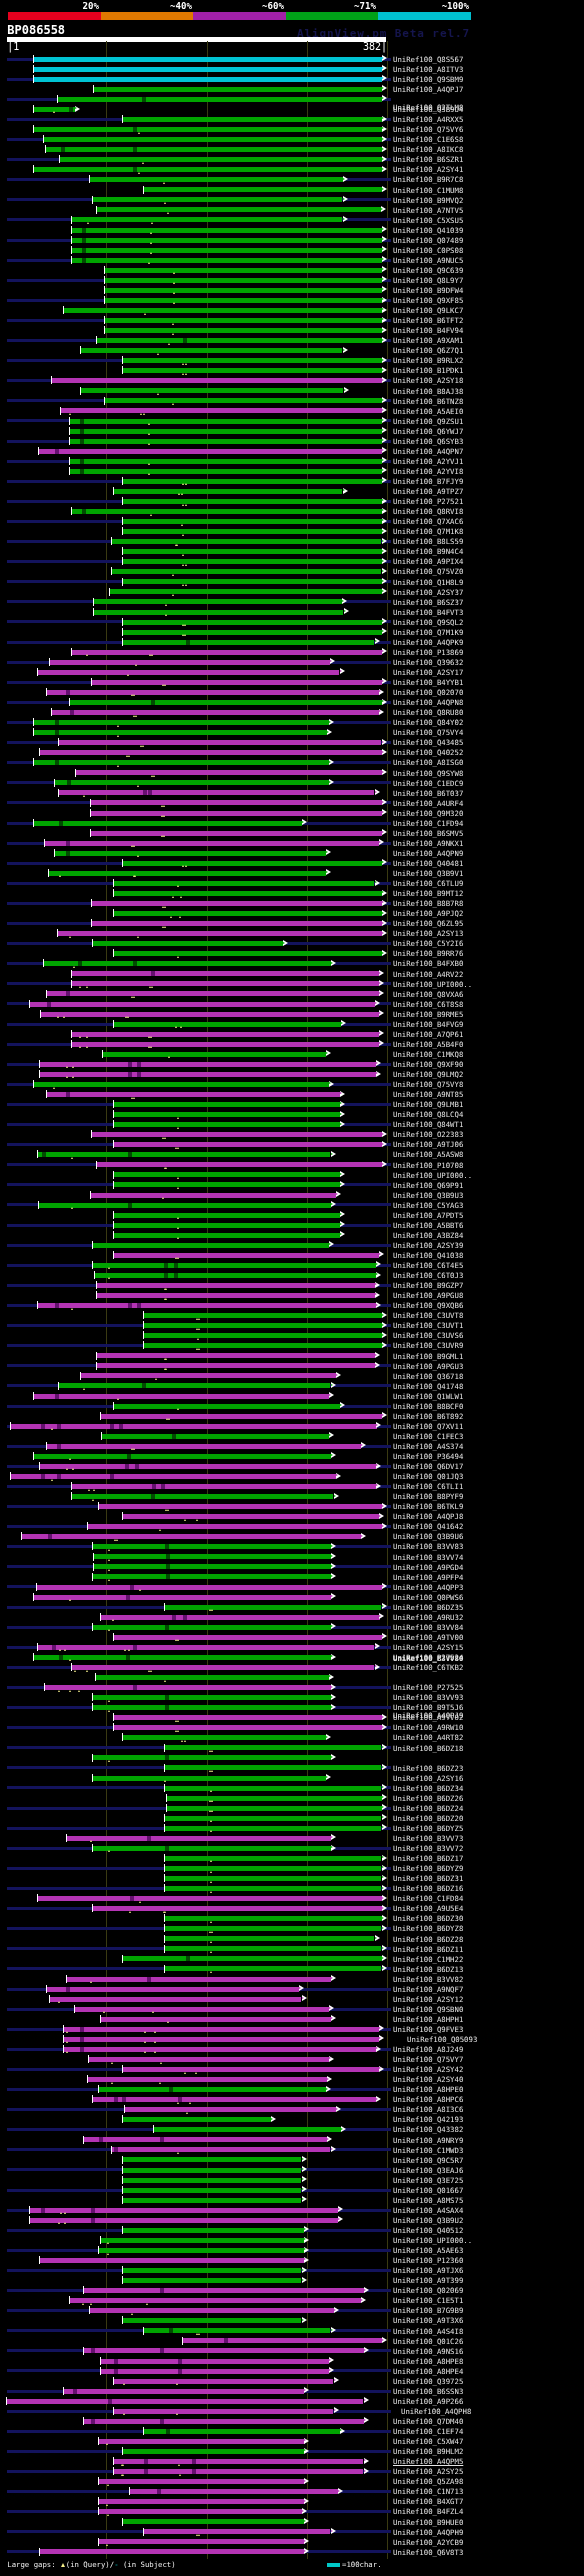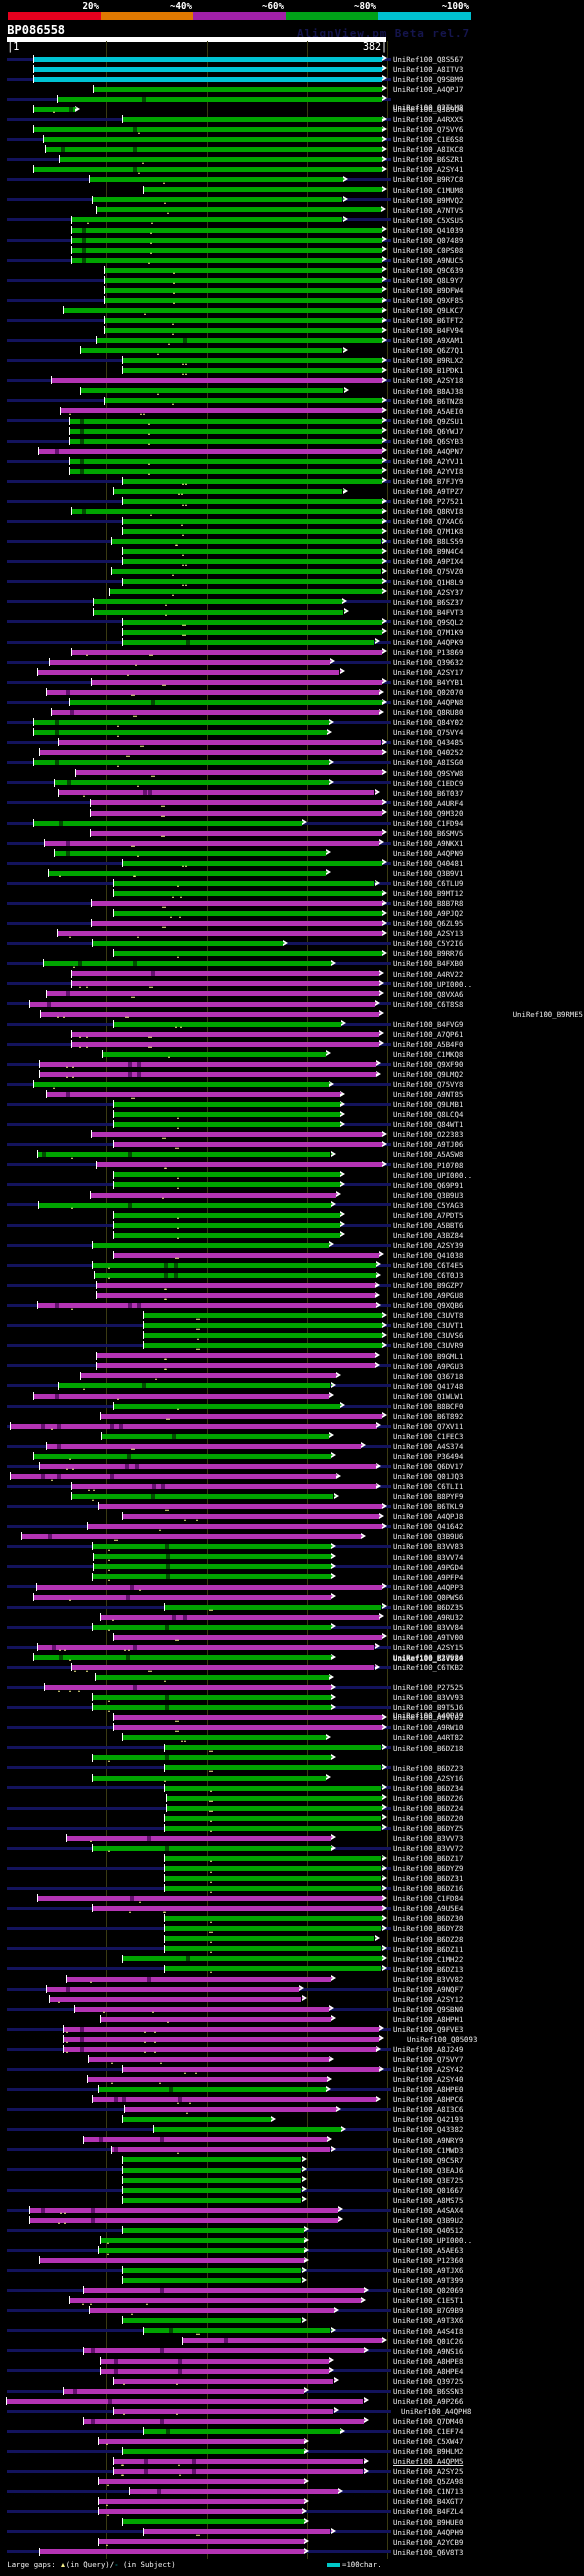"~80%" span { text: 80% -> 71% }
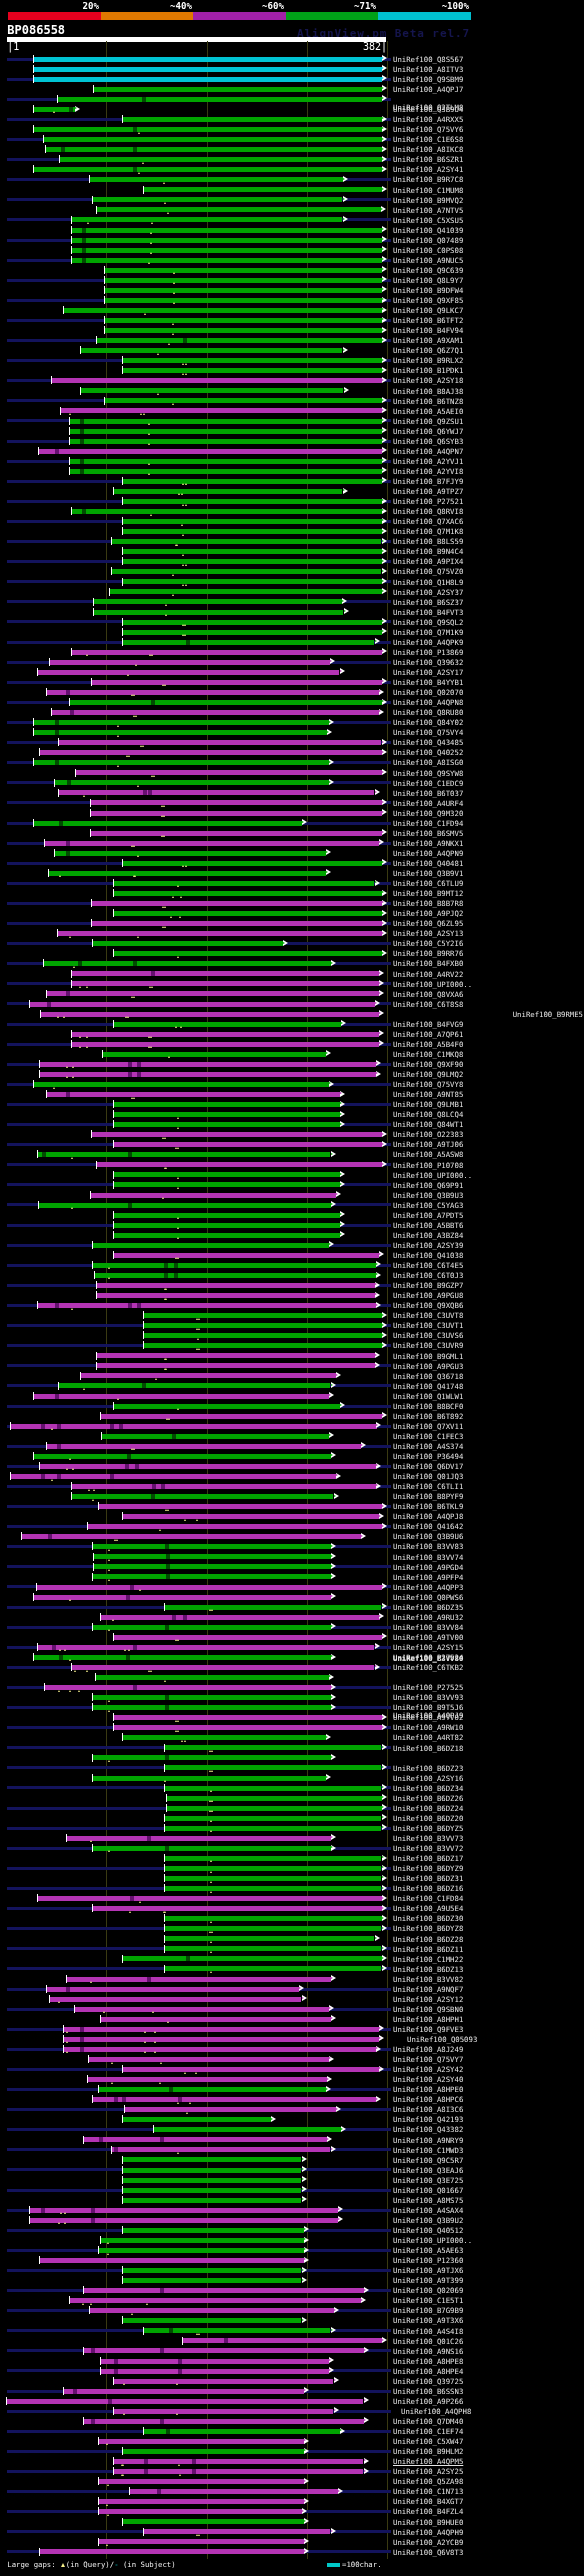"UniRef100_B9RME5" div.hitlabel { text-align: right -> none }
